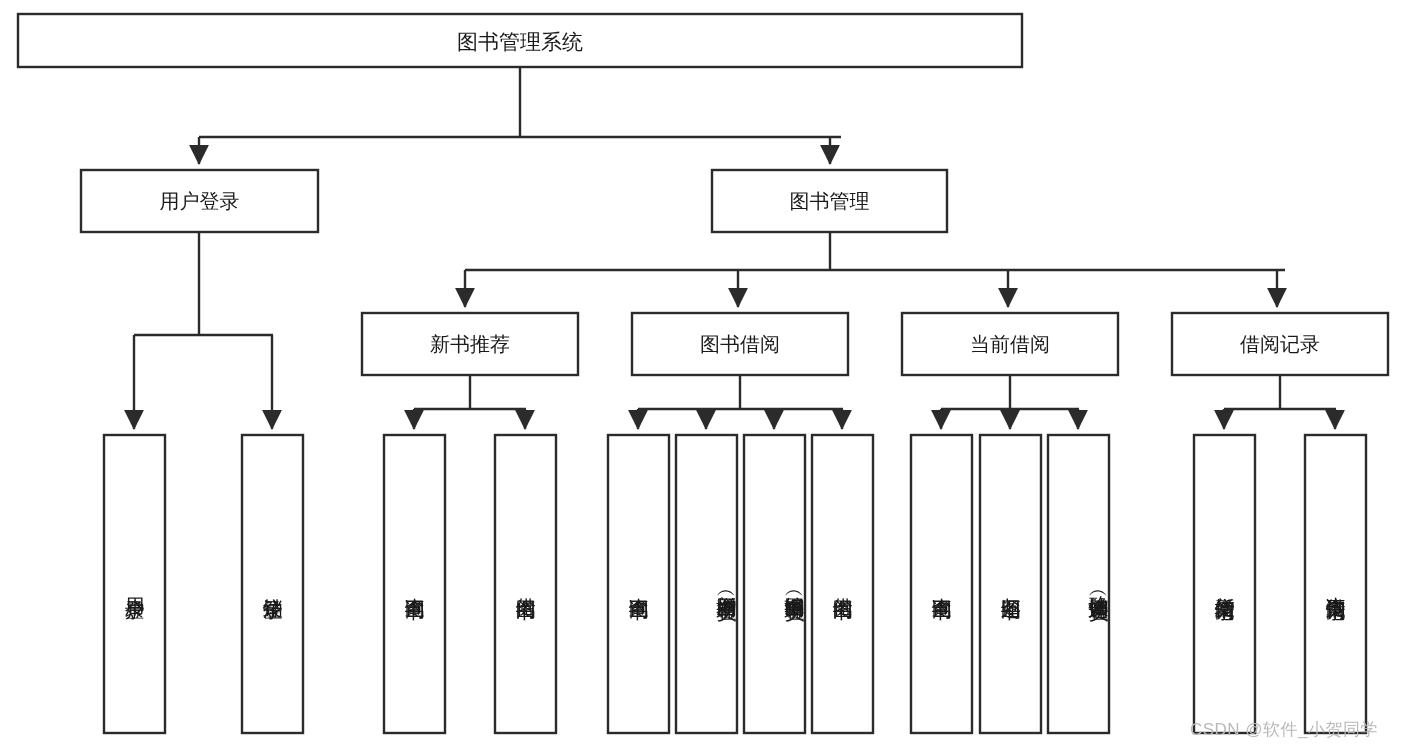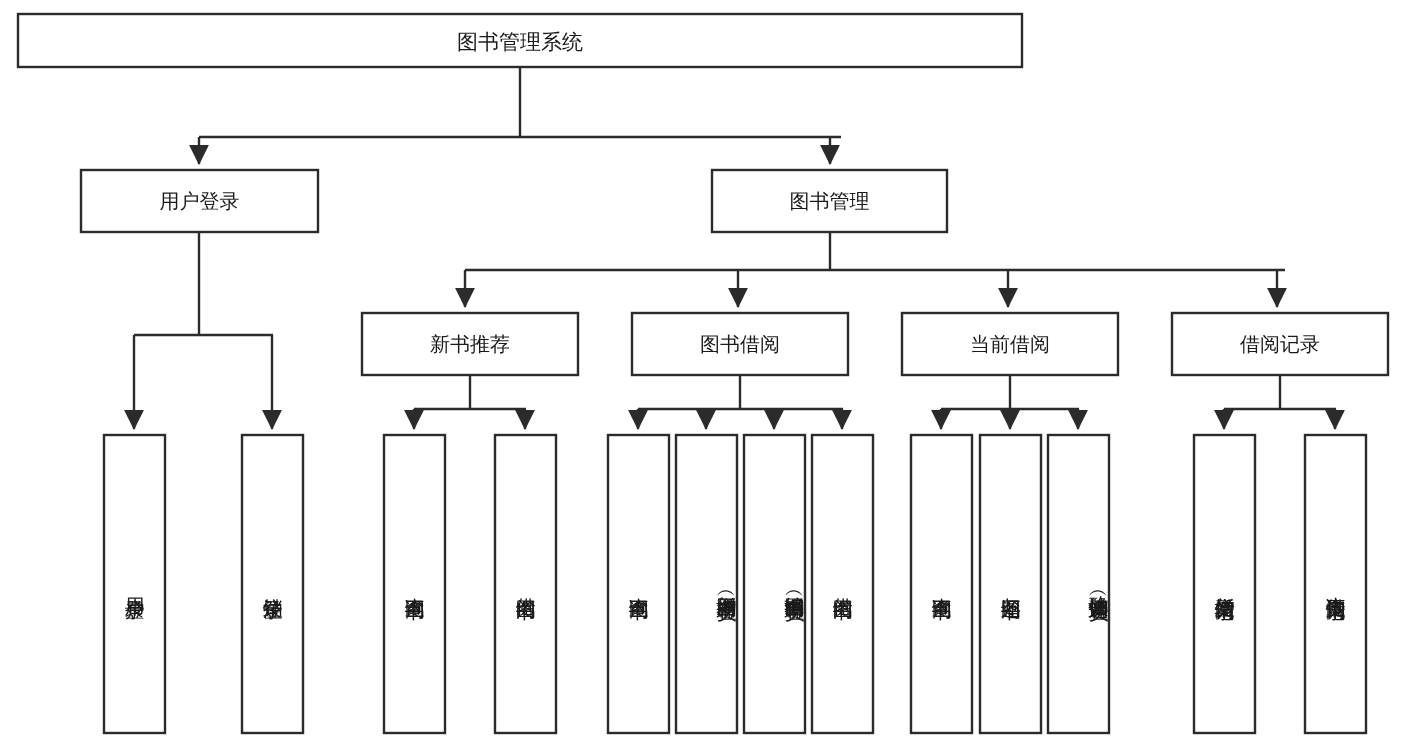"CSDN @软件_小贺同学" div.watermark { html: none -> <div>CSDN @软件_小贺同学</div> }
